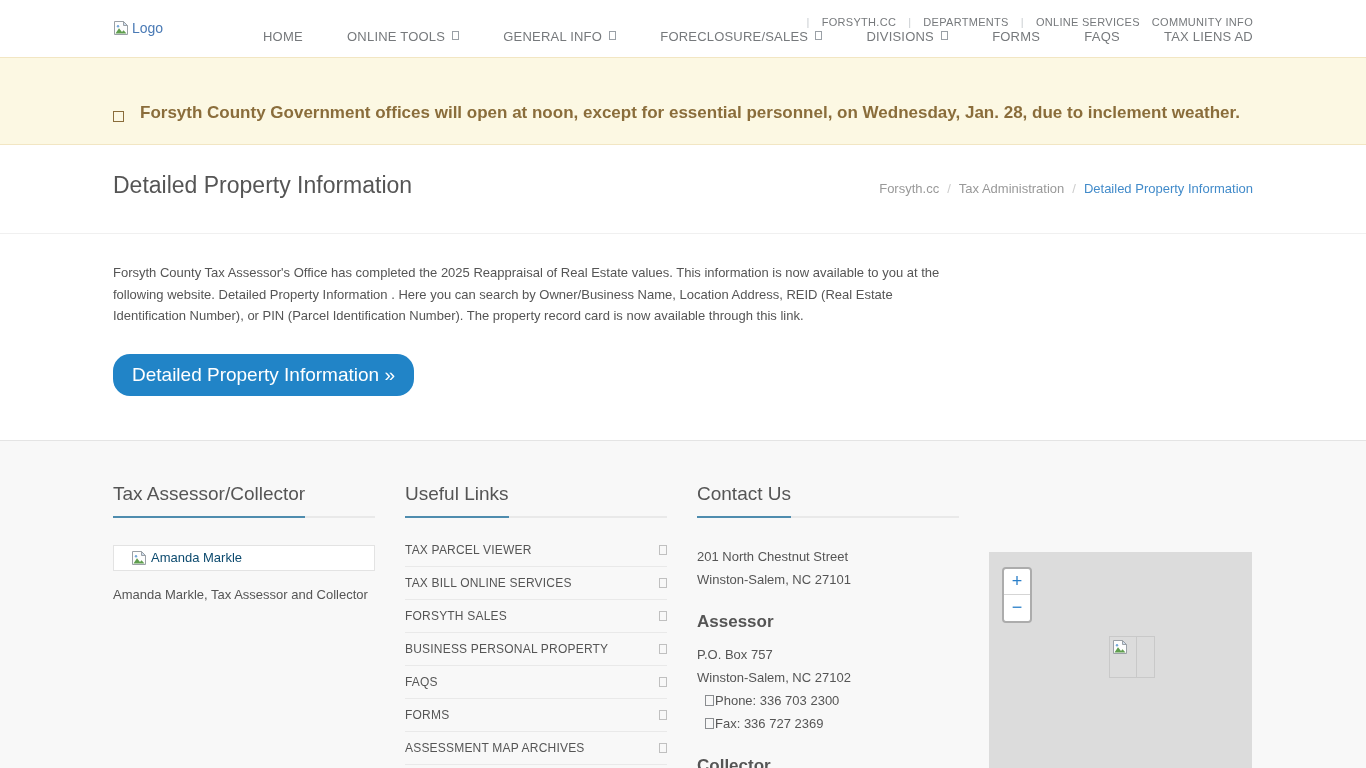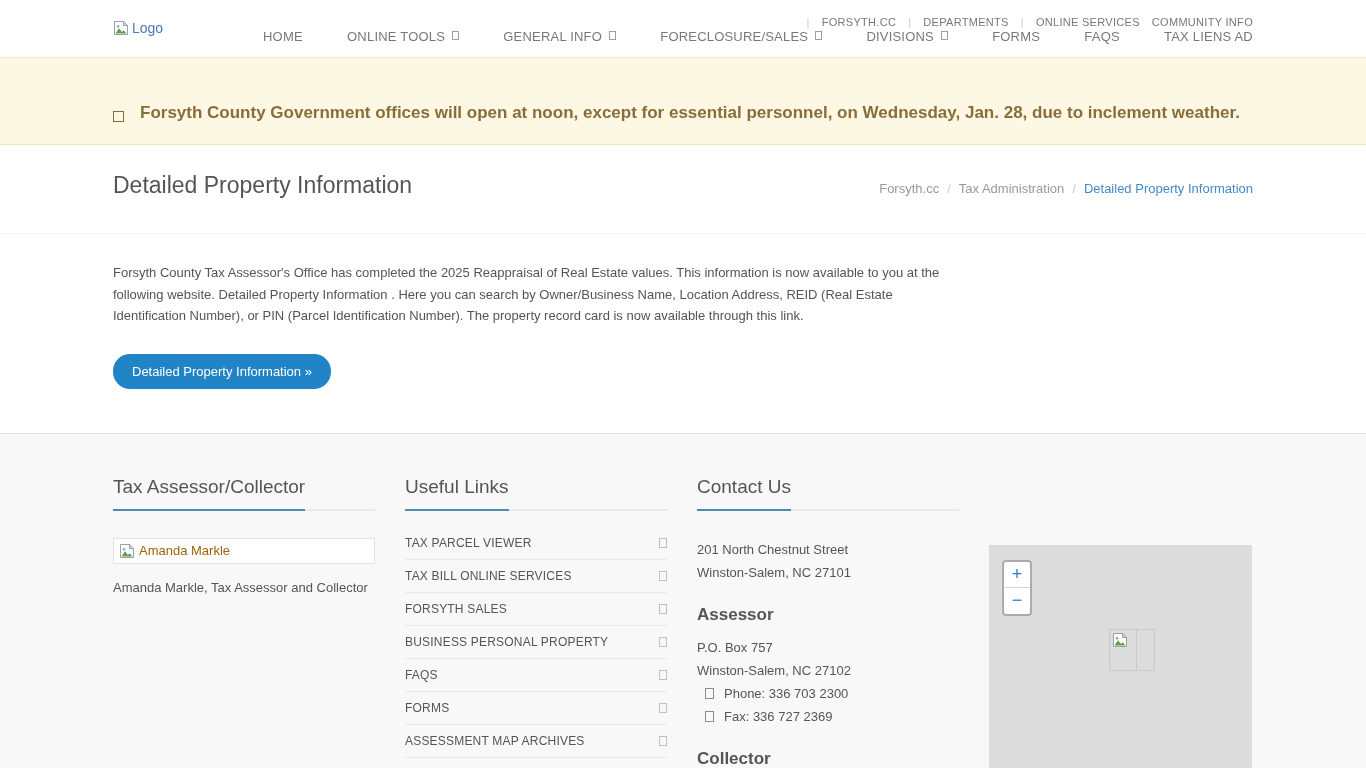"Detailed Property Information »" .cta-button { font-size: 13px -> 19px }
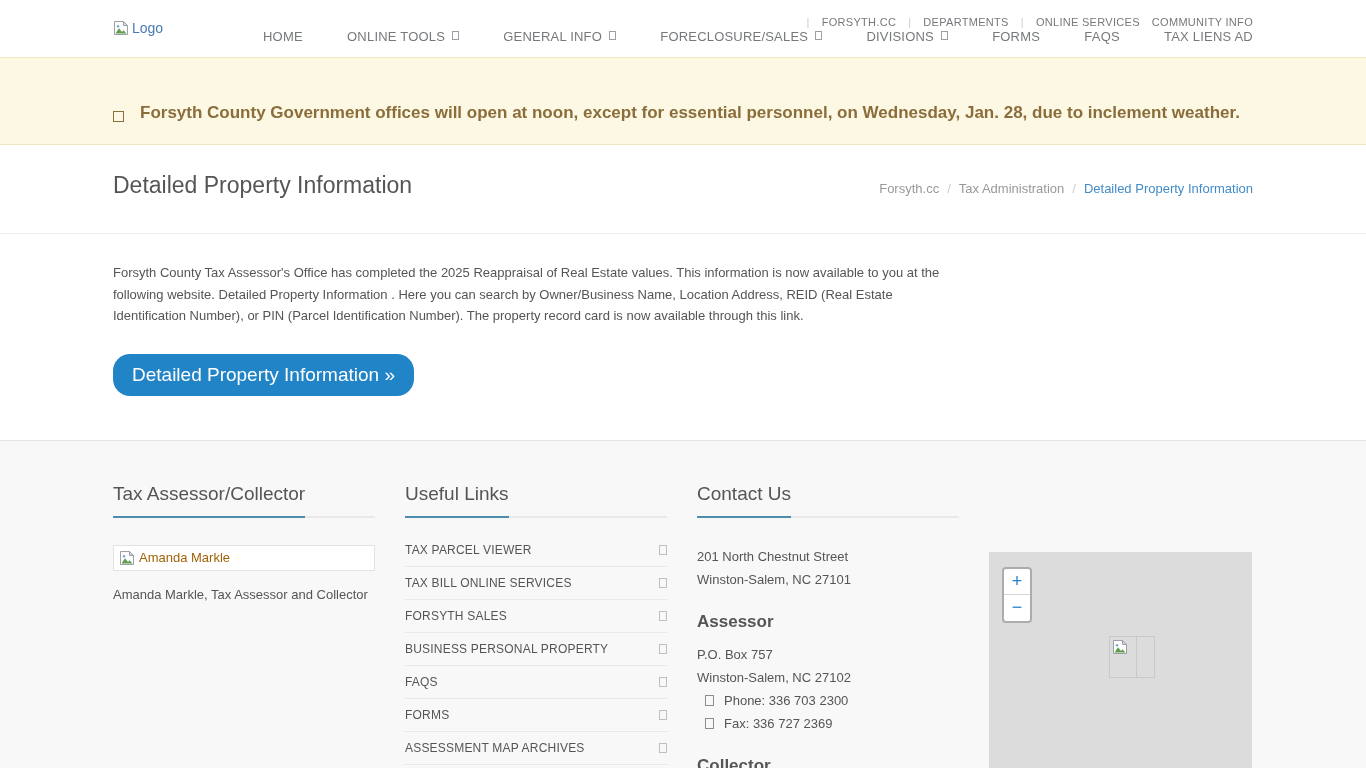"Amanda Markle" .img-alt-box { color: #a16207 -> #0c4a6e; padding: 3px 5px -> 3px 17px }
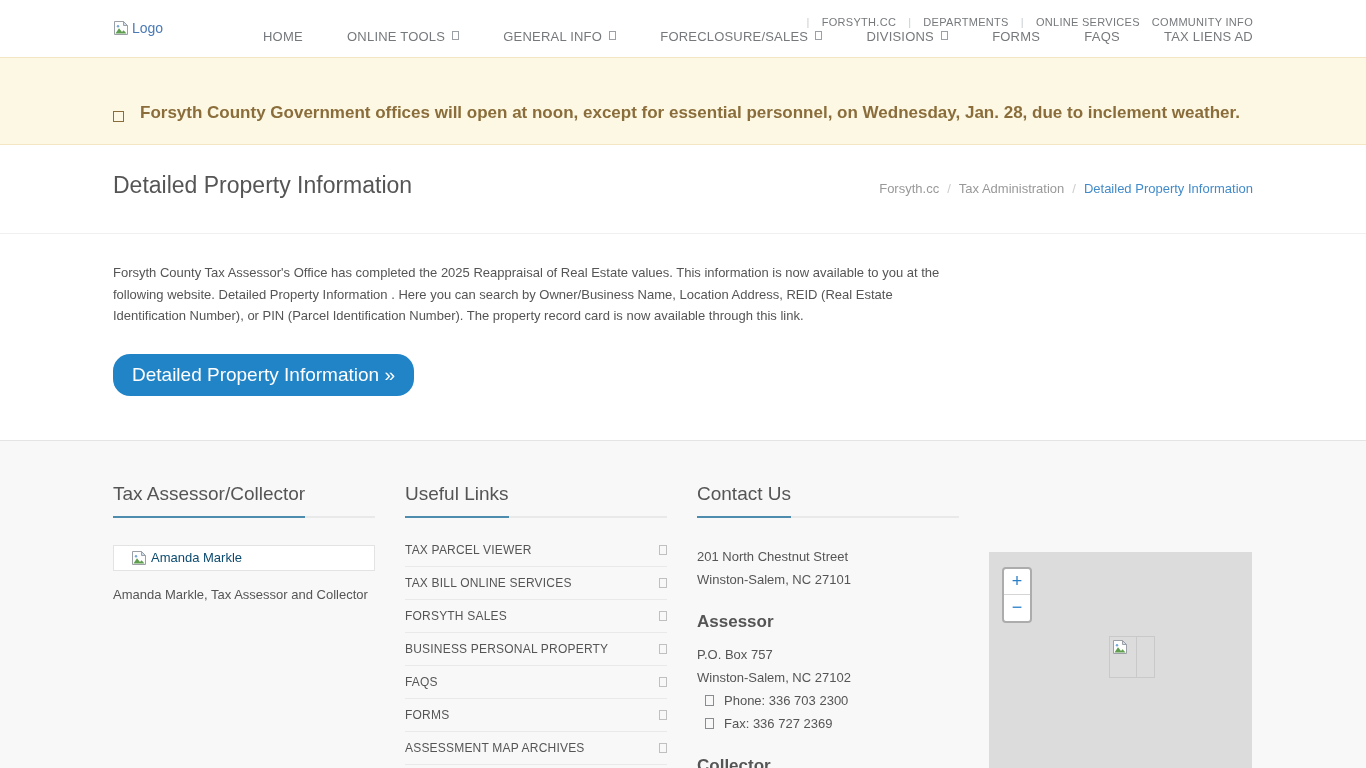"Phone: 336 703 2300" .contact-icon-line { gap: 10px -> 1px }
